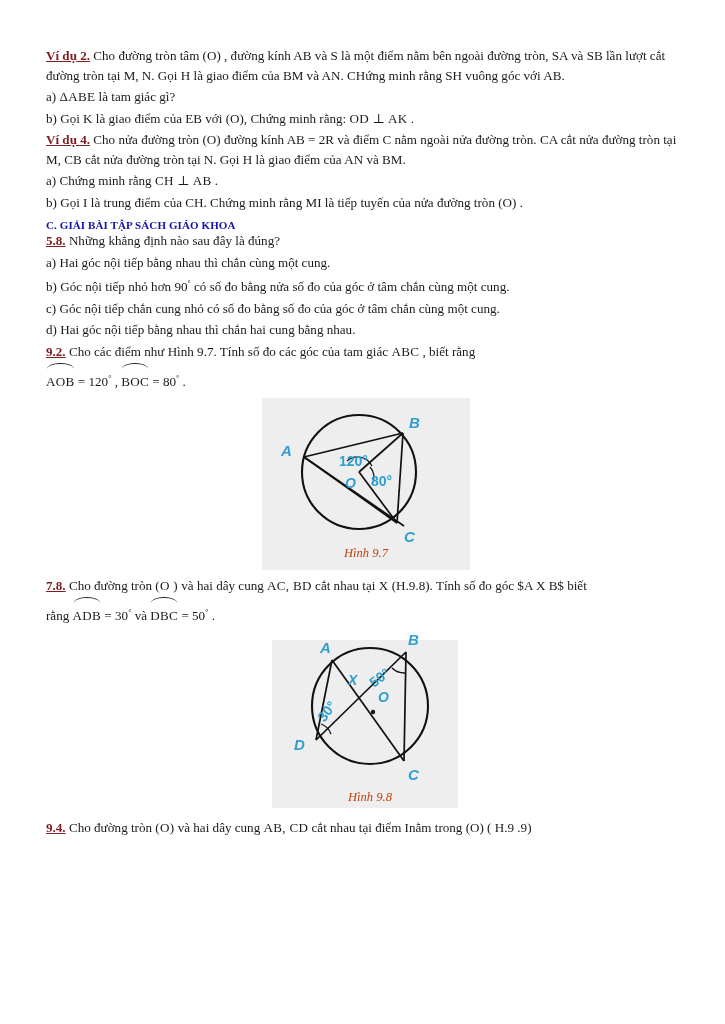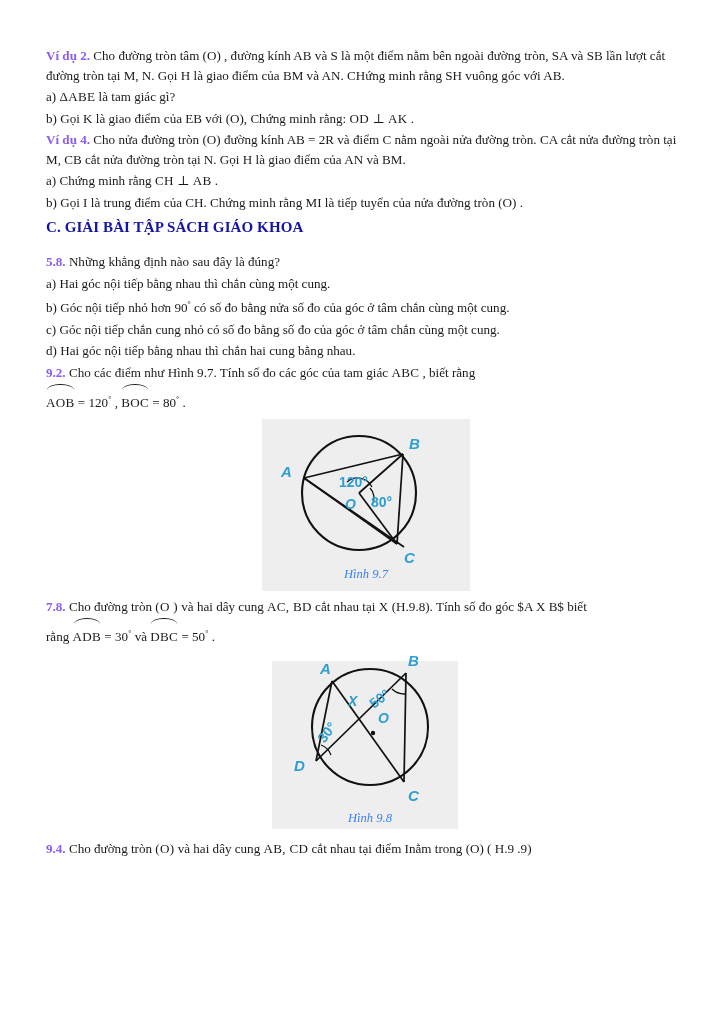"Ví dụ 2." .lead { color: #8b5cf6 -> #7f1d1d; text-decoration: none -> underline }
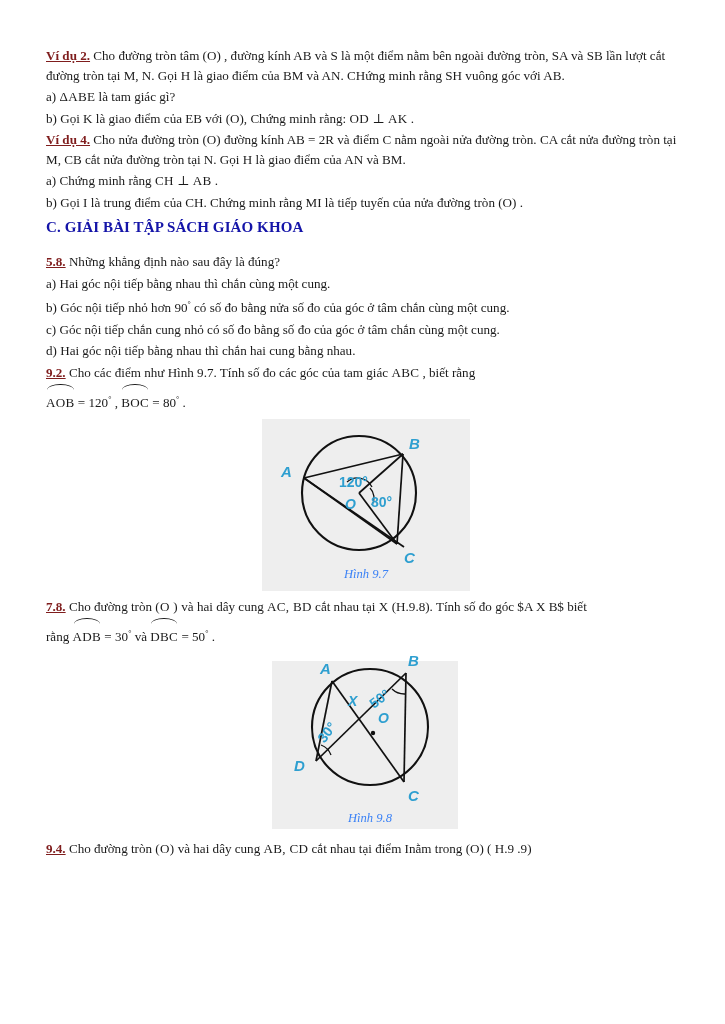"C. GIẢI BÀI TẬP SÁCH" .sect-head { font-size: 15px -> 11px; margin: 7px 0 16px 0 -> 7px 0 0 0 }
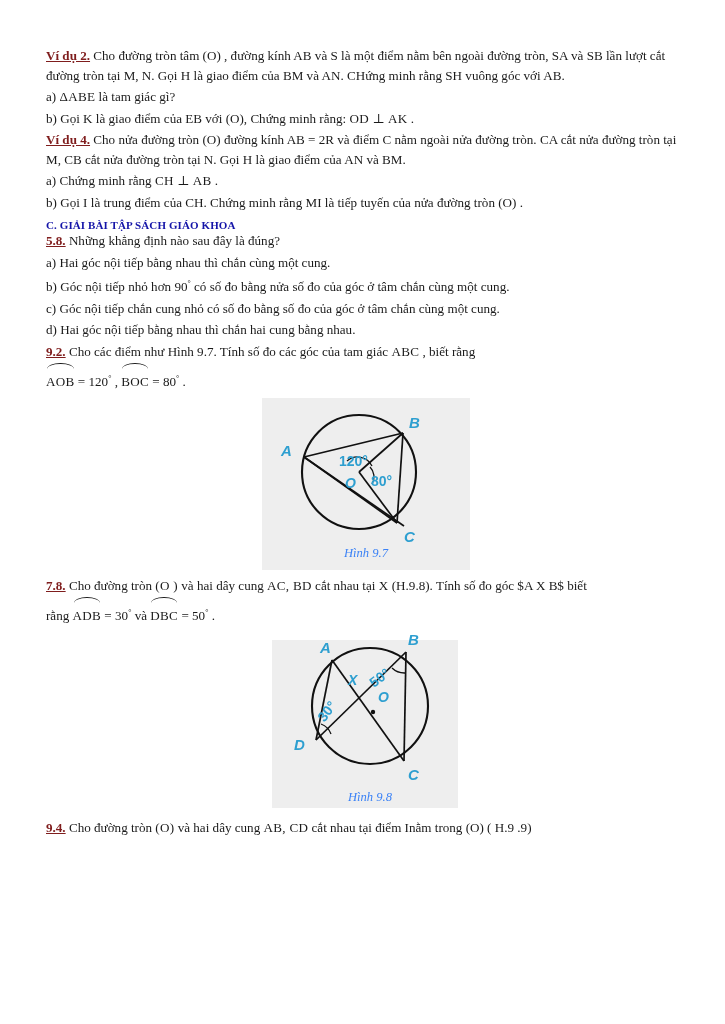"Hình 9.7" .fig-caption { color: #3b82f6 -> #c2410c }
